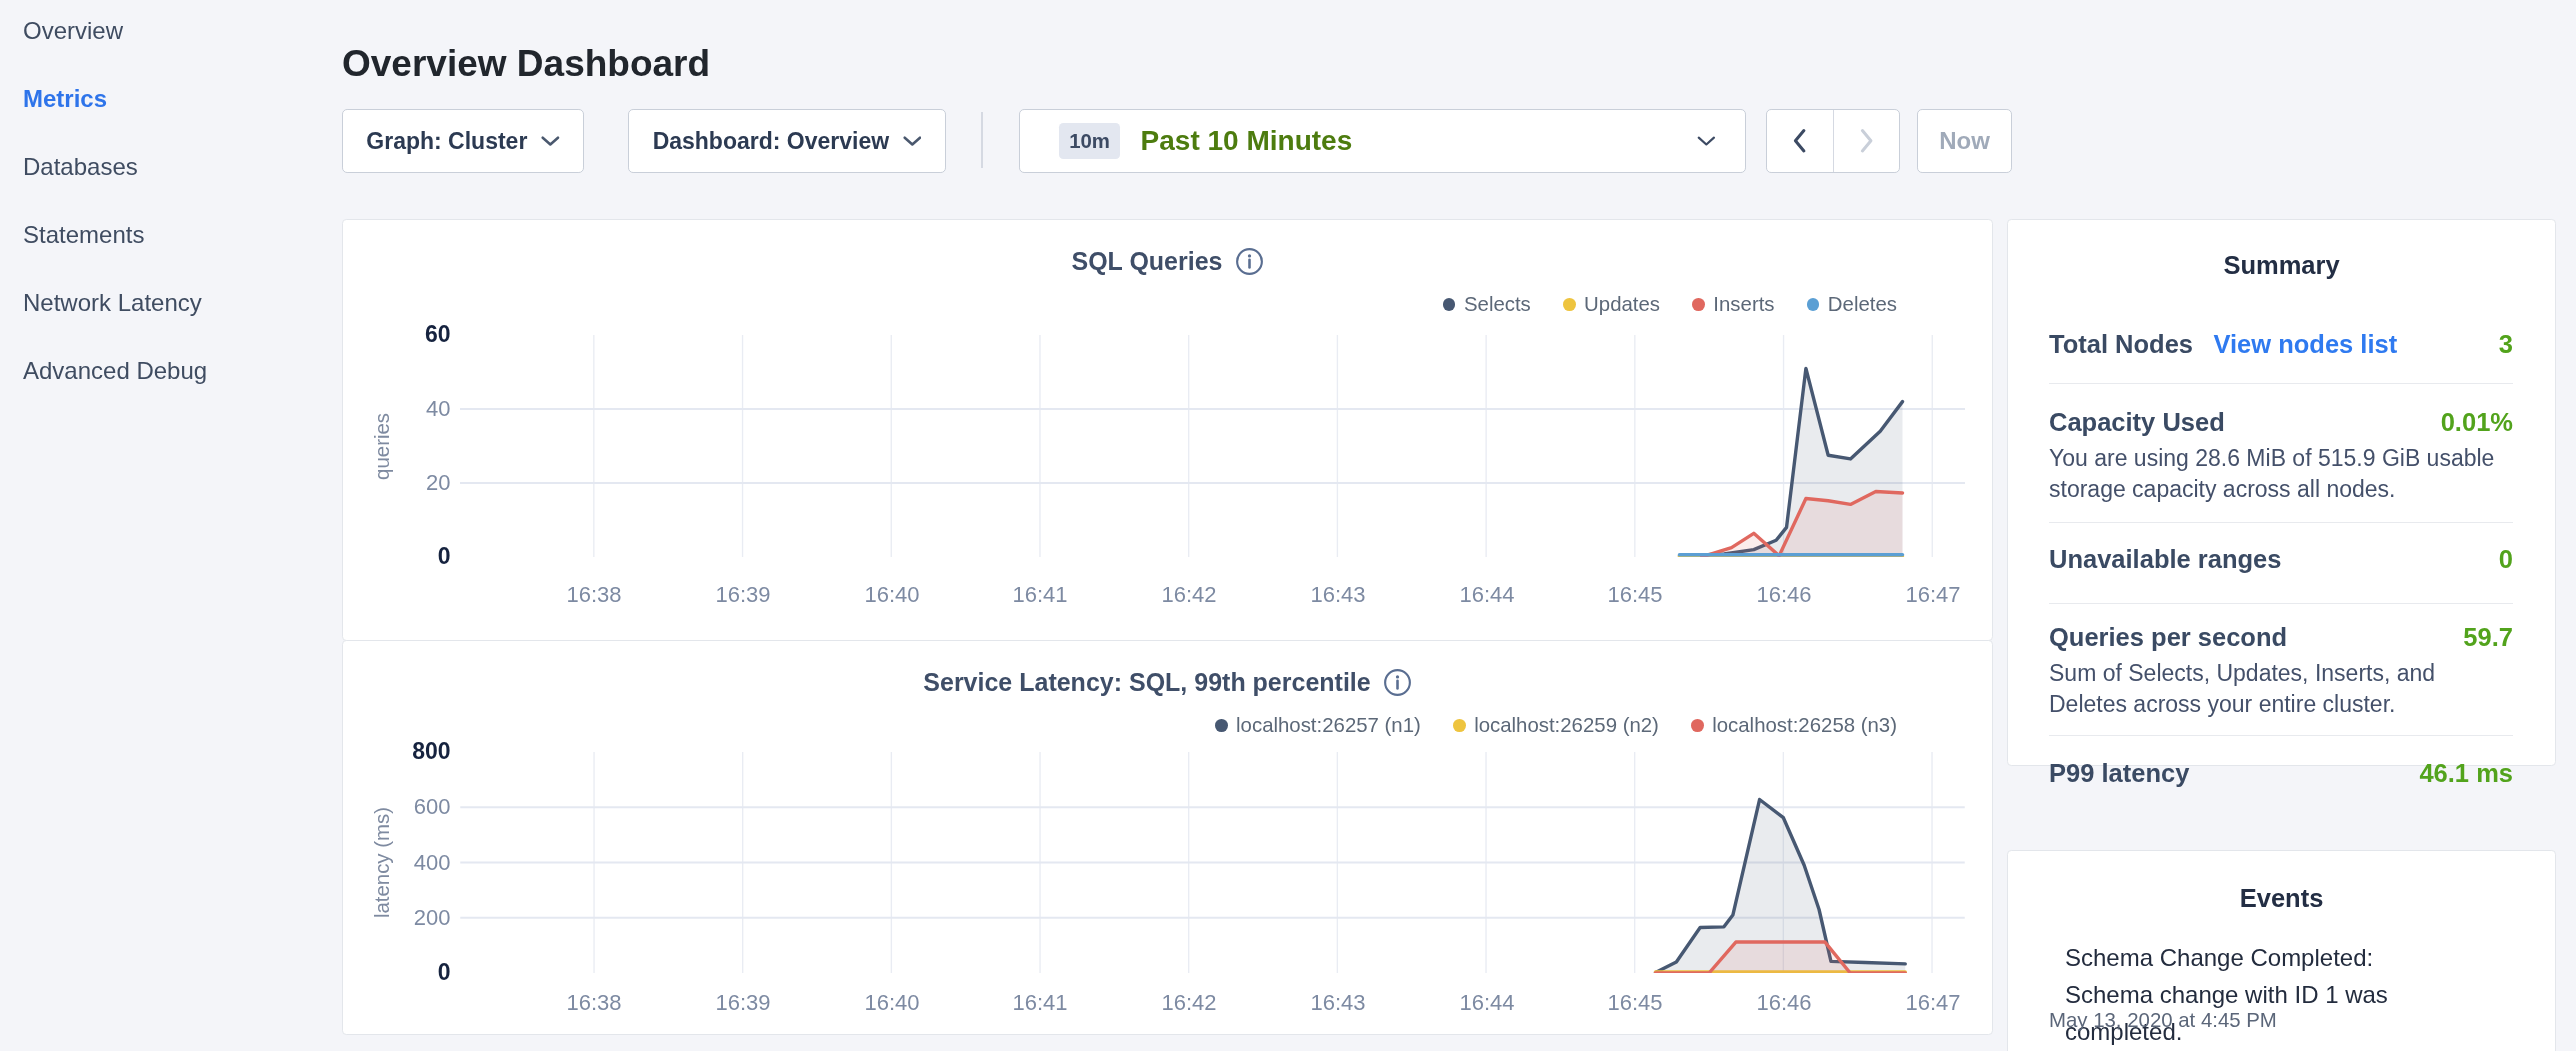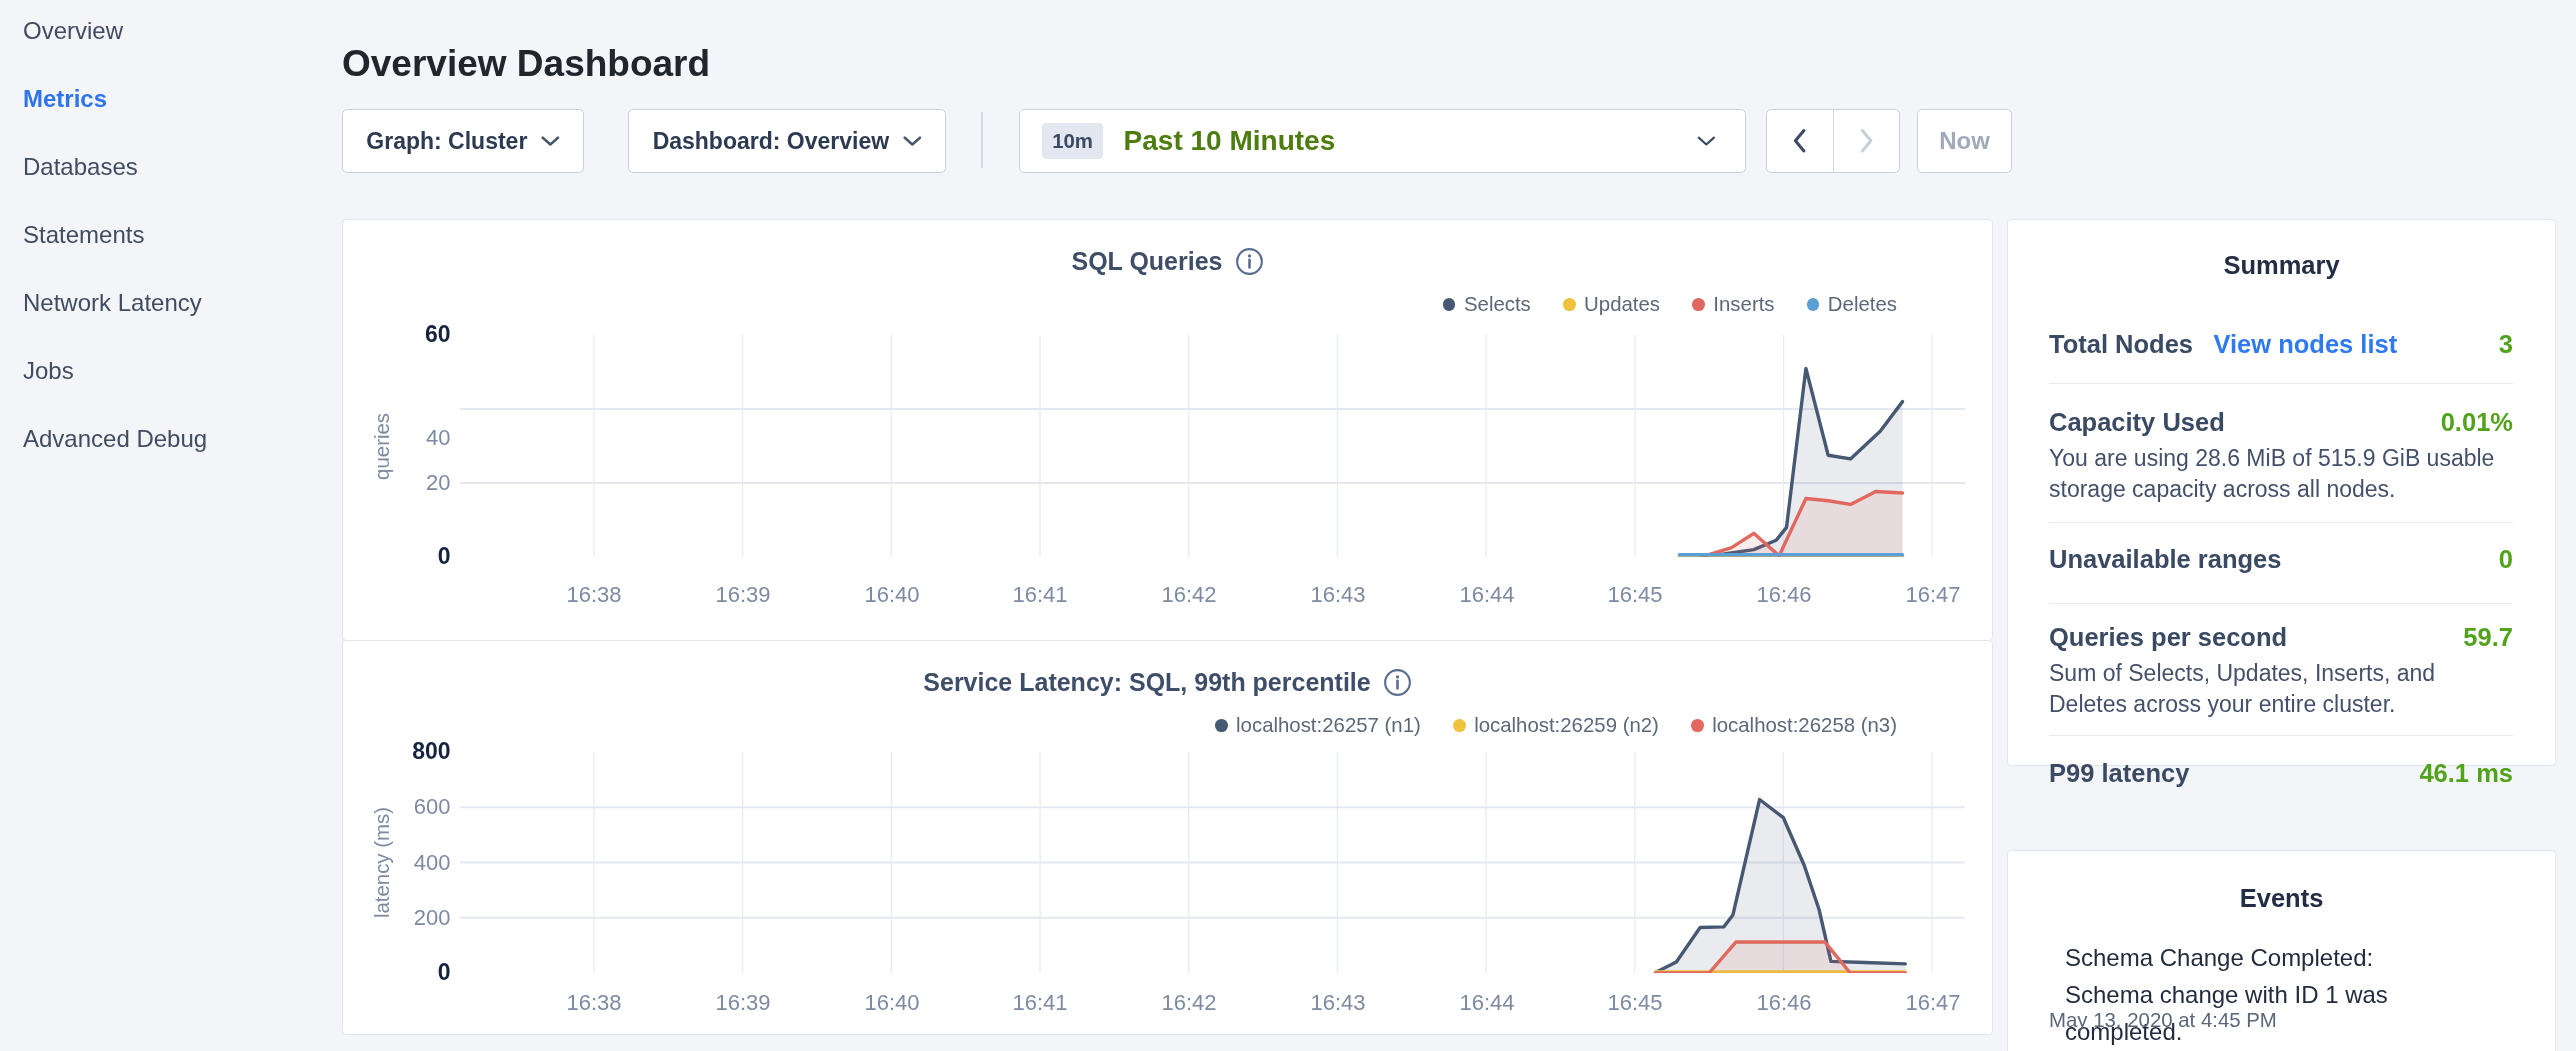"10m" .timebadge { margin-left: 22px -> 39px }
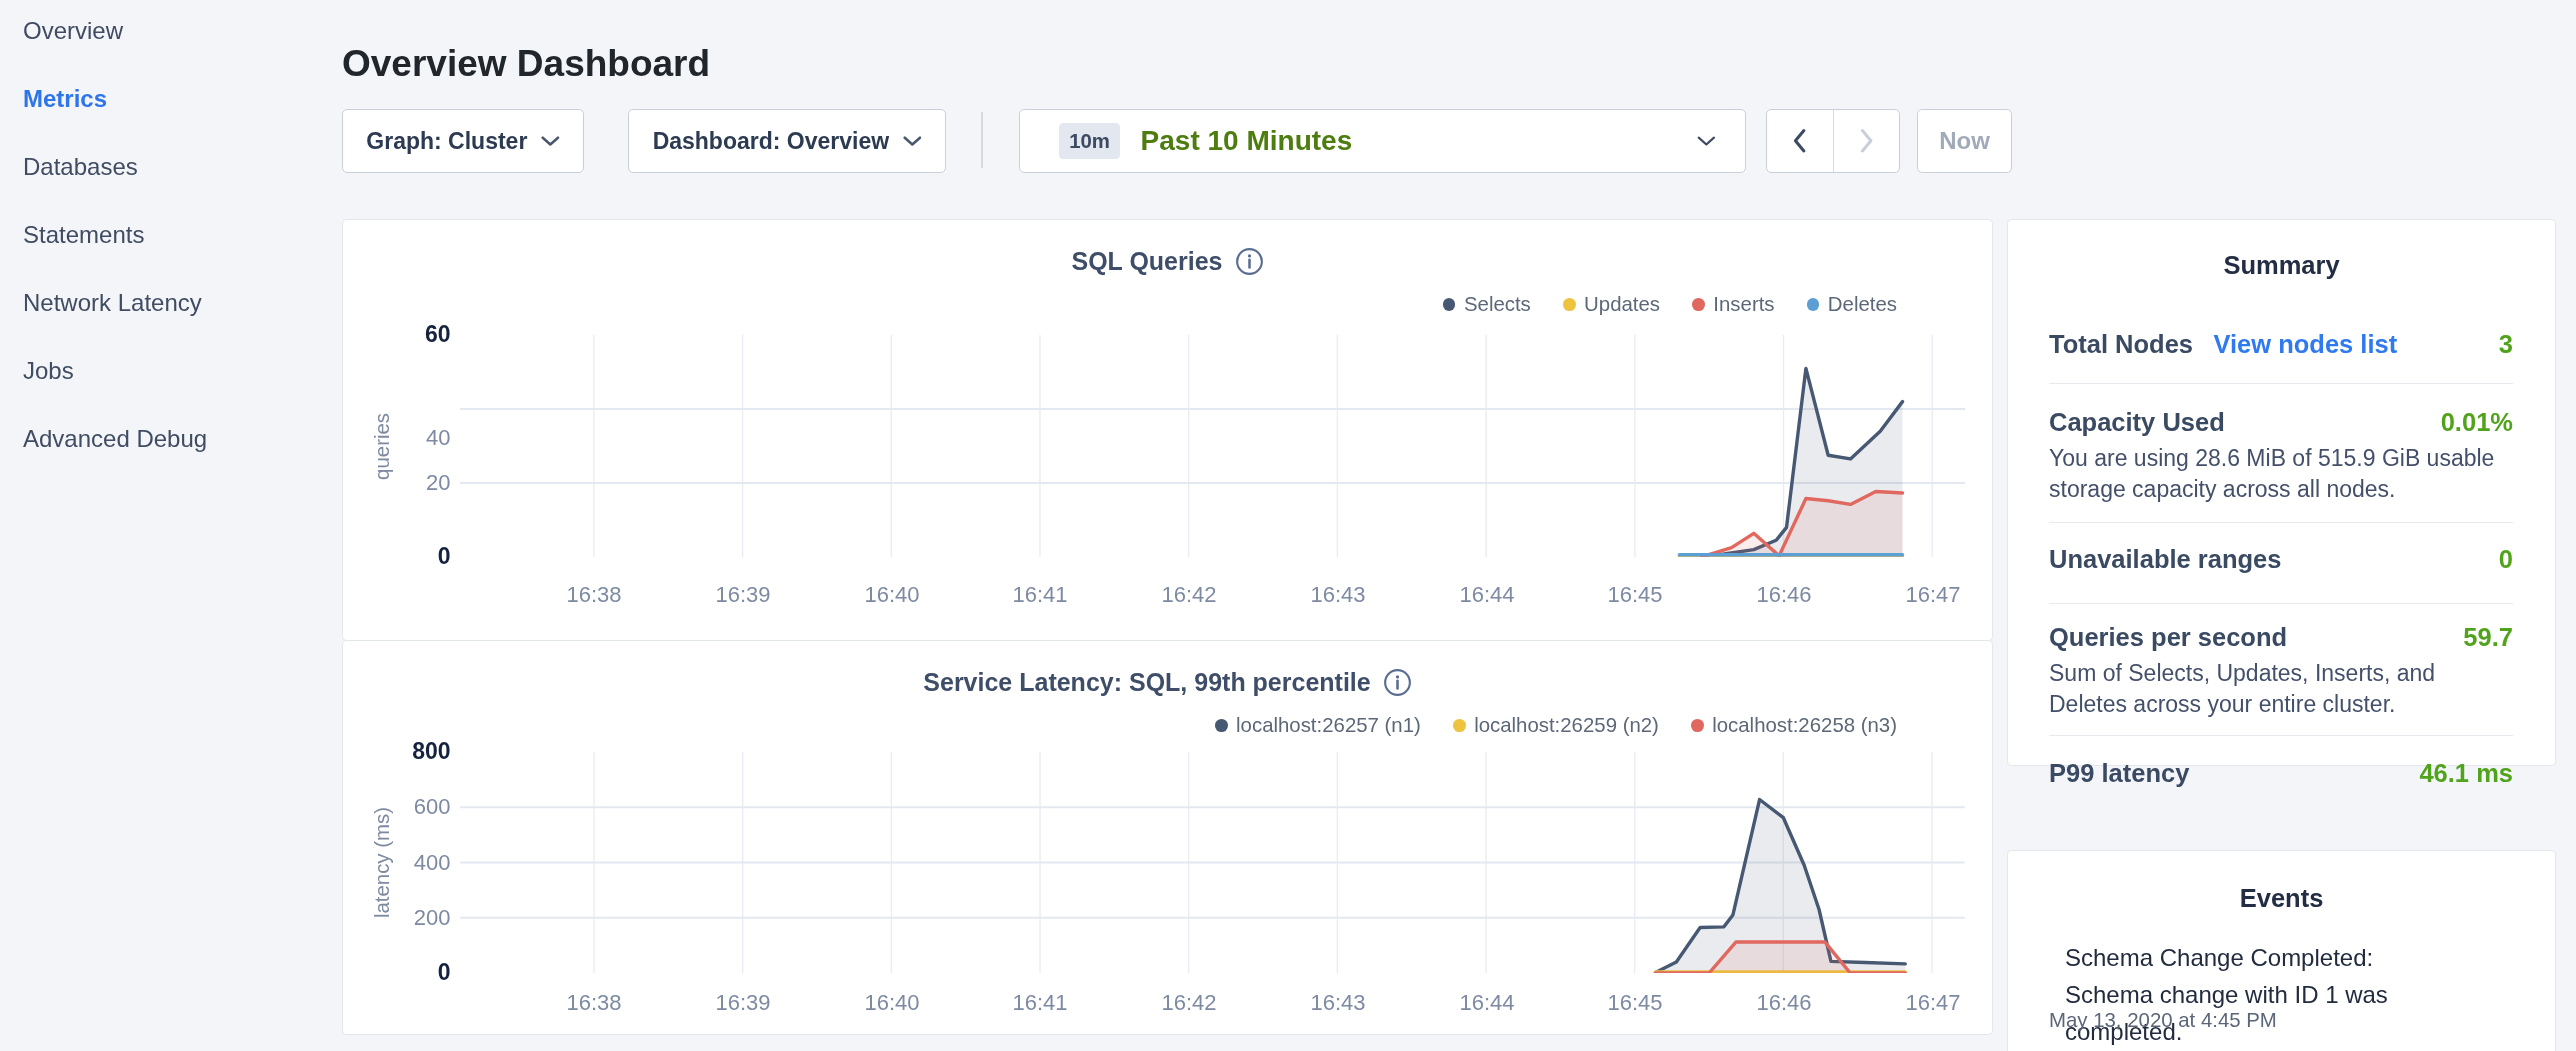"Jobs" div.side-item { html: <div>Jobs</div> -> none }
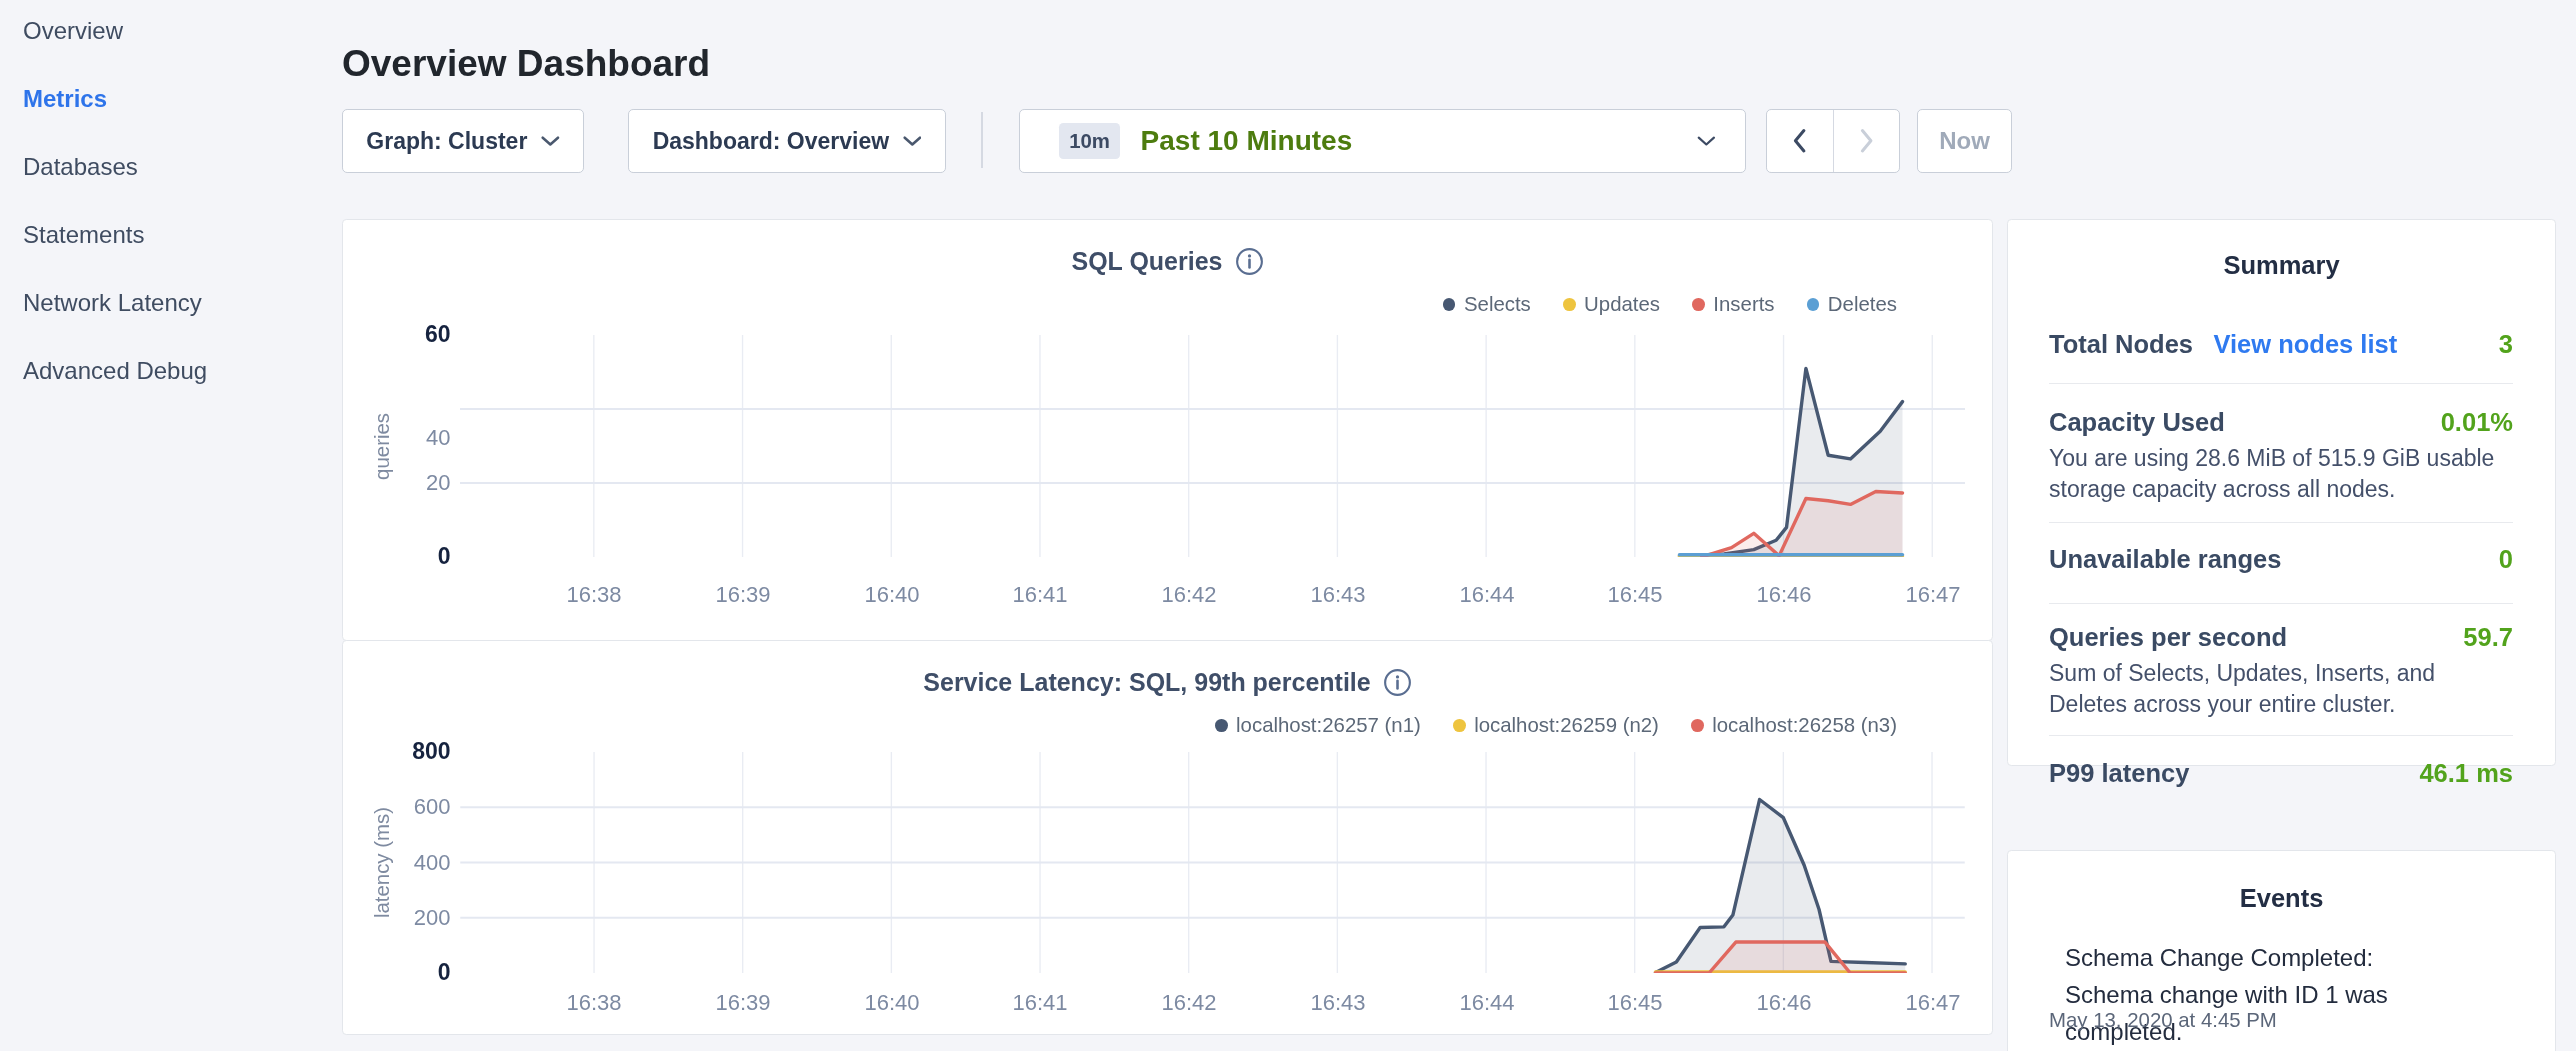"40" div.ytick { margin-top: 29px -> none }
